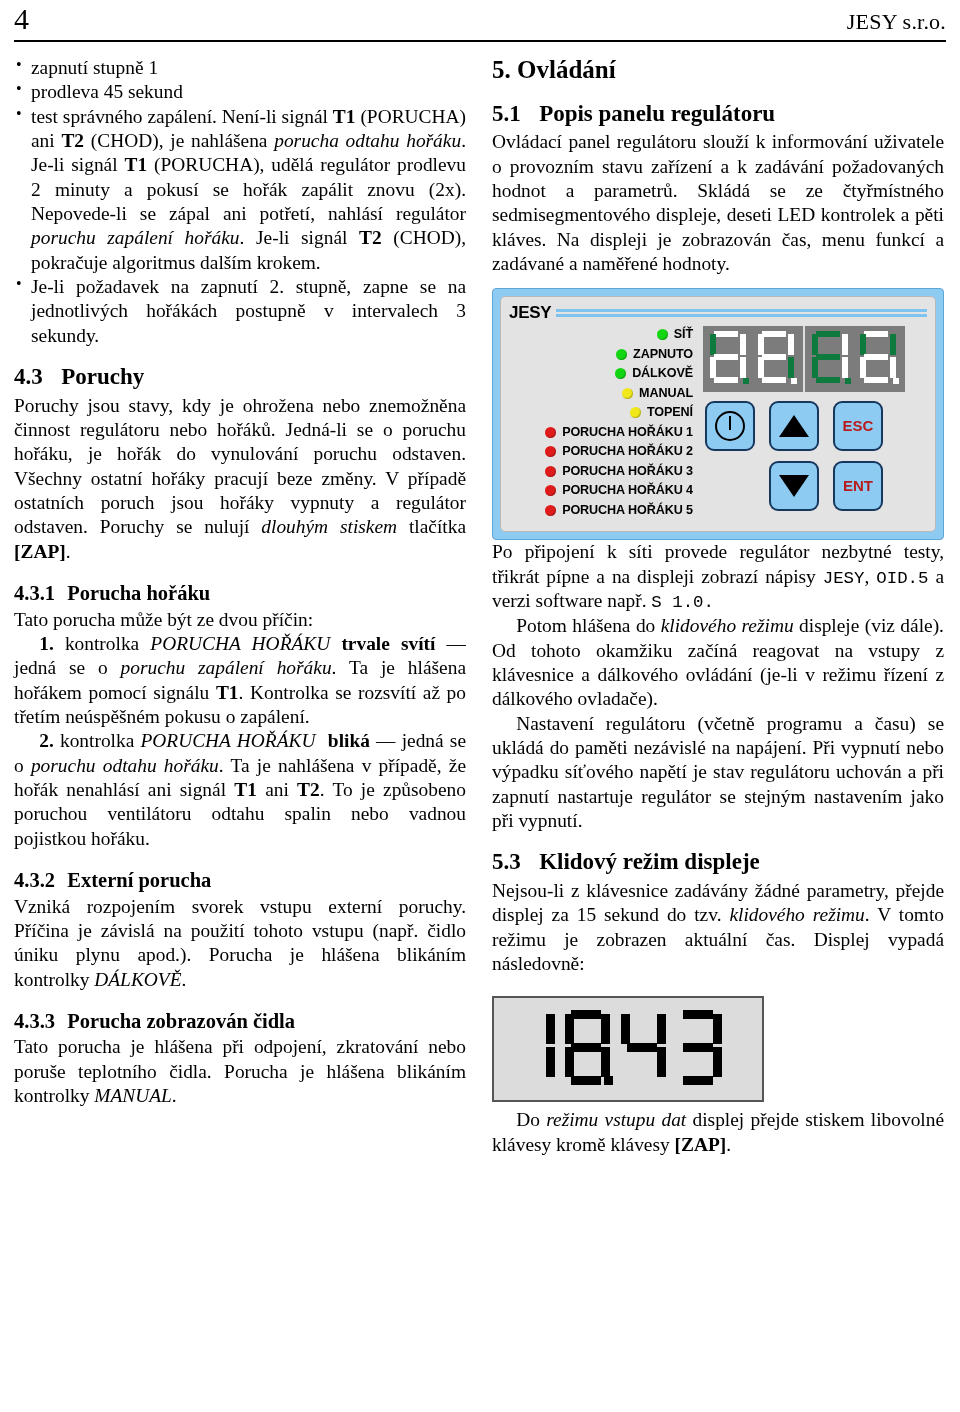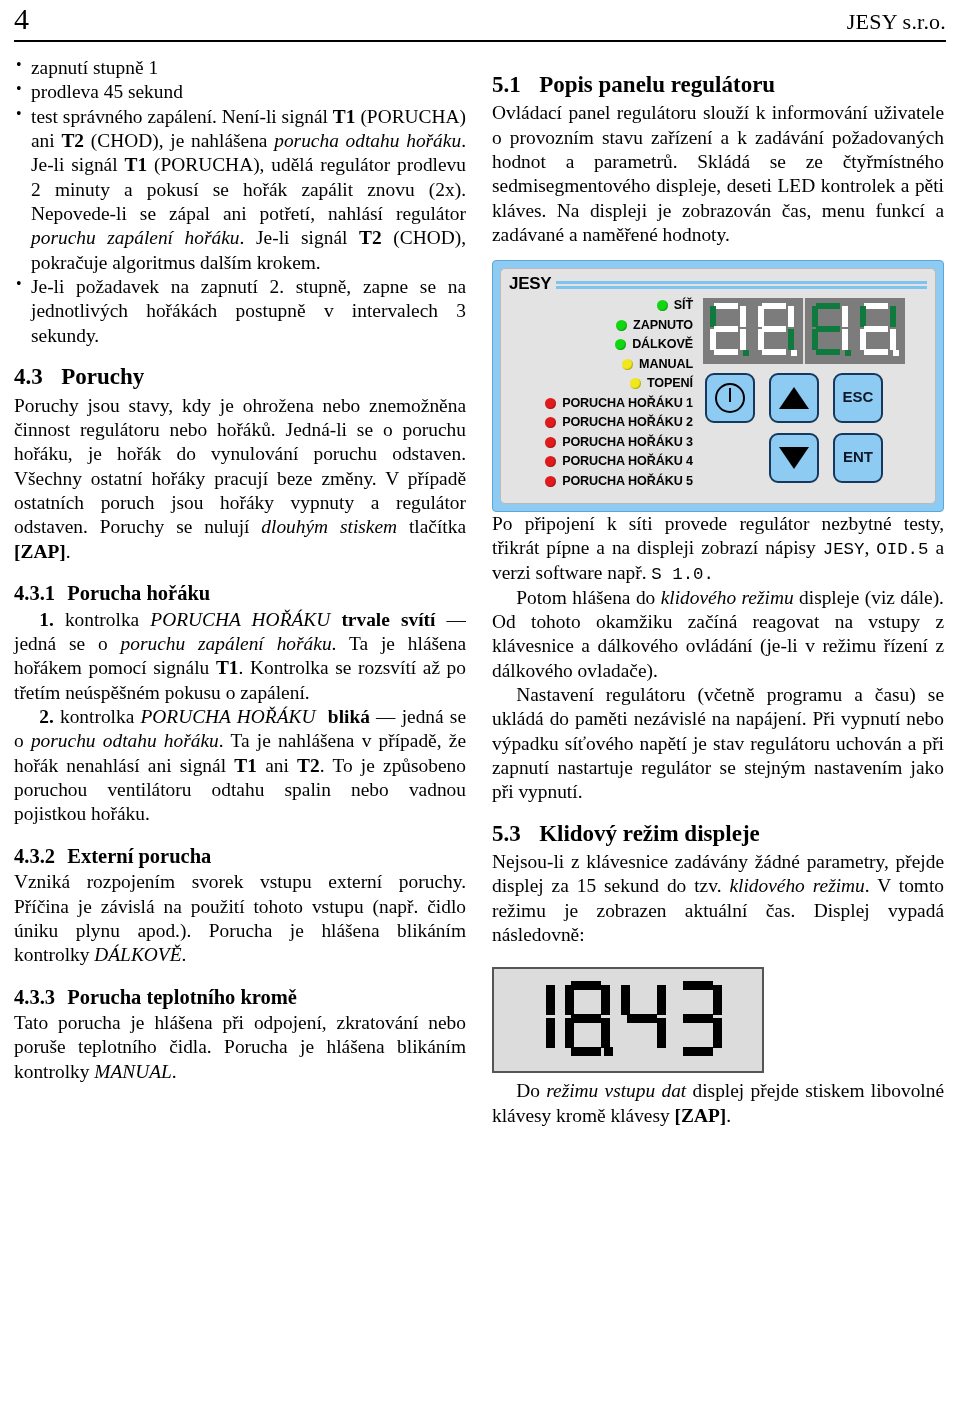"5. Ovládání" h2.sec { html: none -> <h2> <span>5.</span><span>&nbsp;</span><span>Ovládání</span> </h2> }
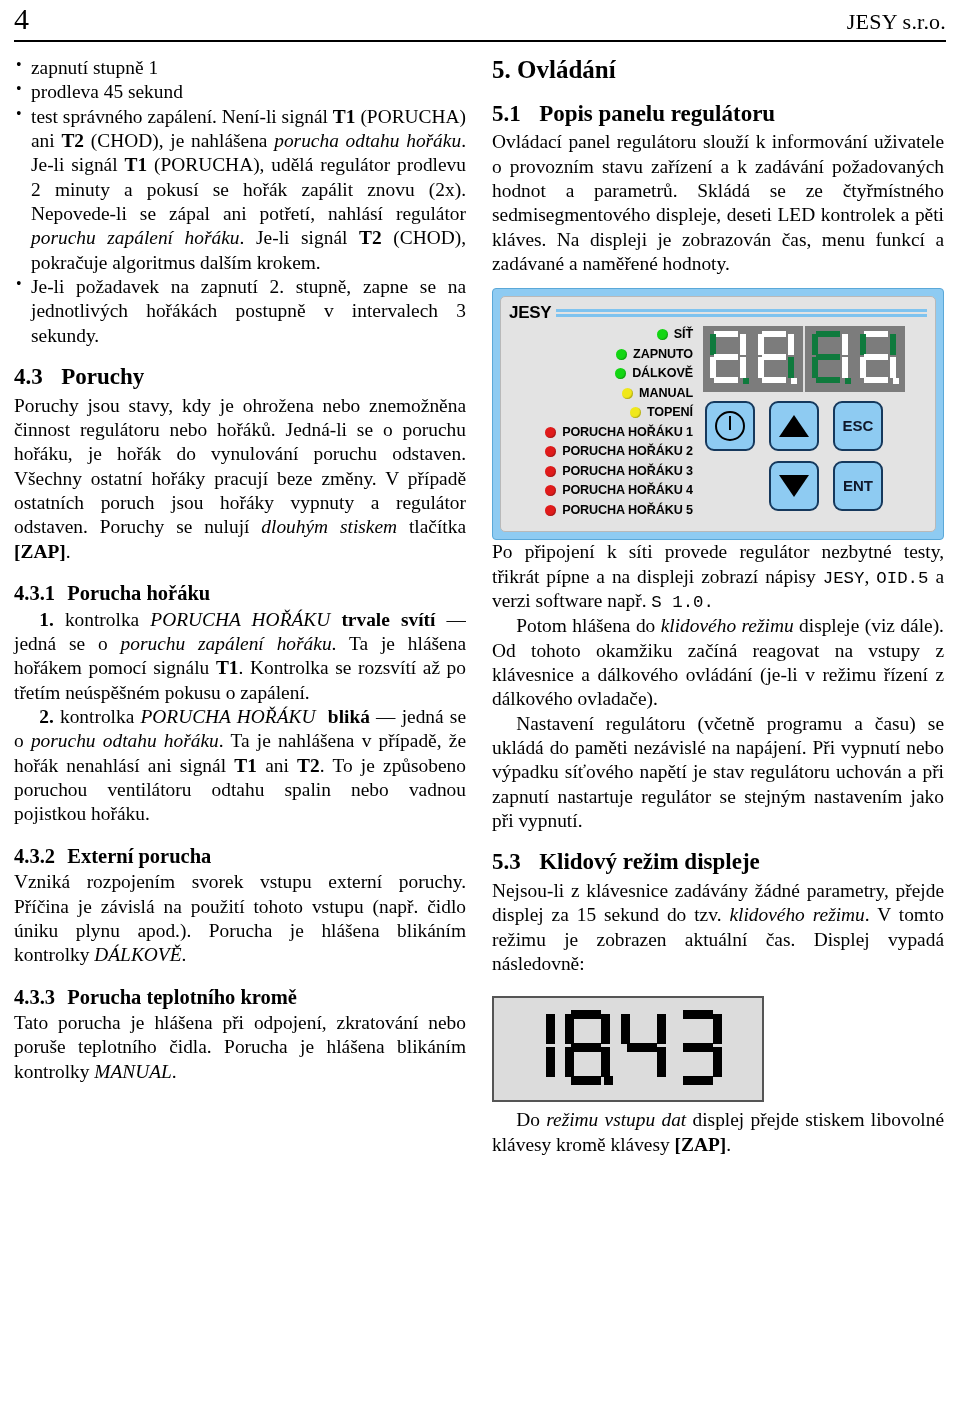"ESC" .key { color: #0f172a -> #b91c1c }
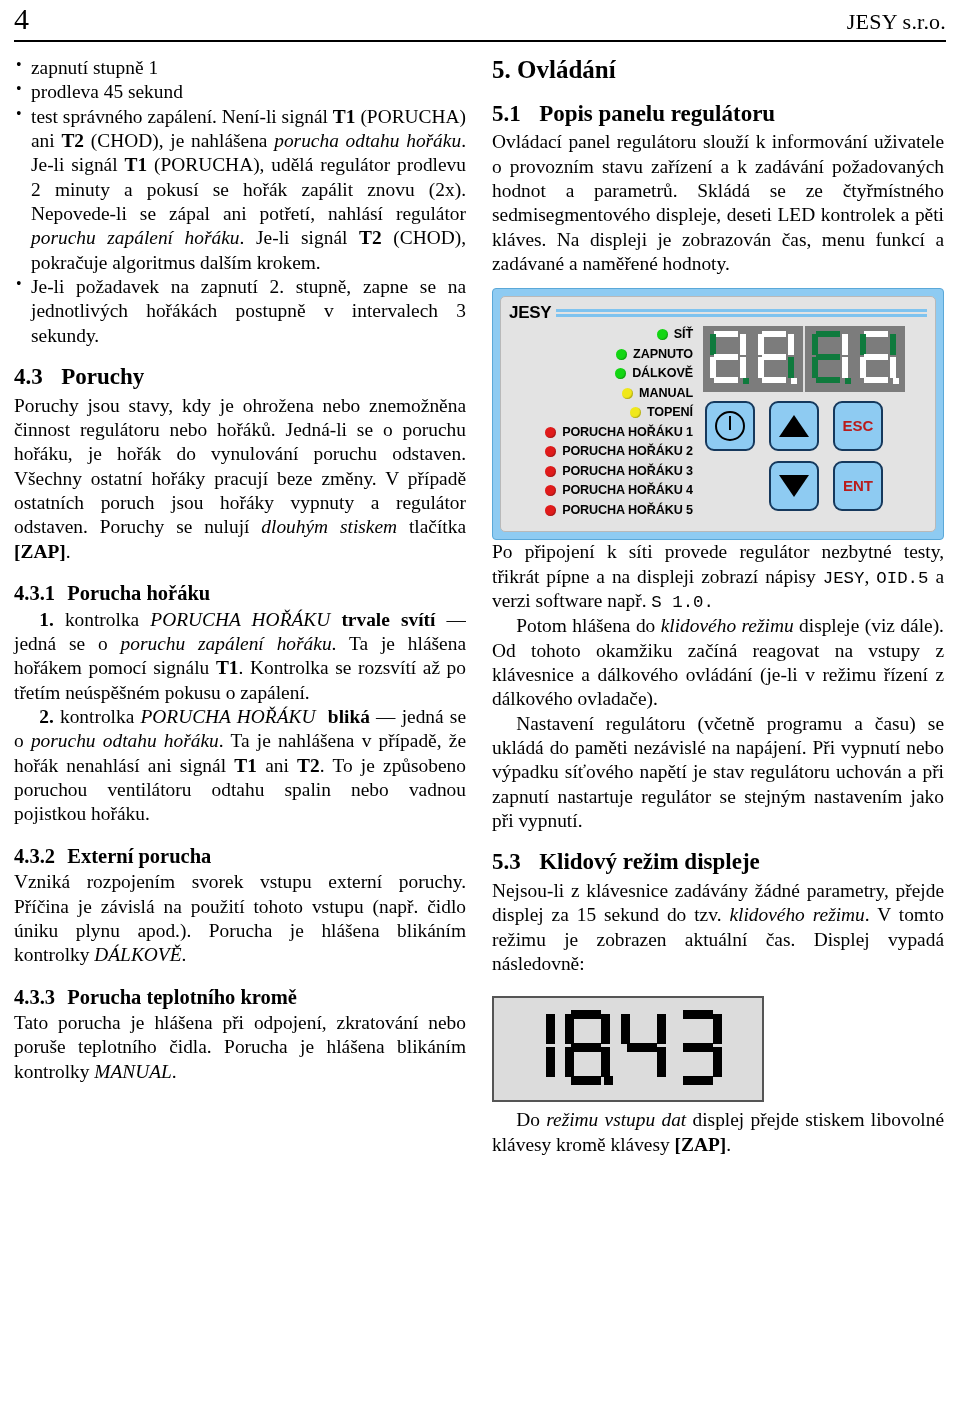"Tato porucha může být ze" p.body { html: none -> <p>Tato porucha může být ze dvou příčin:</p> }
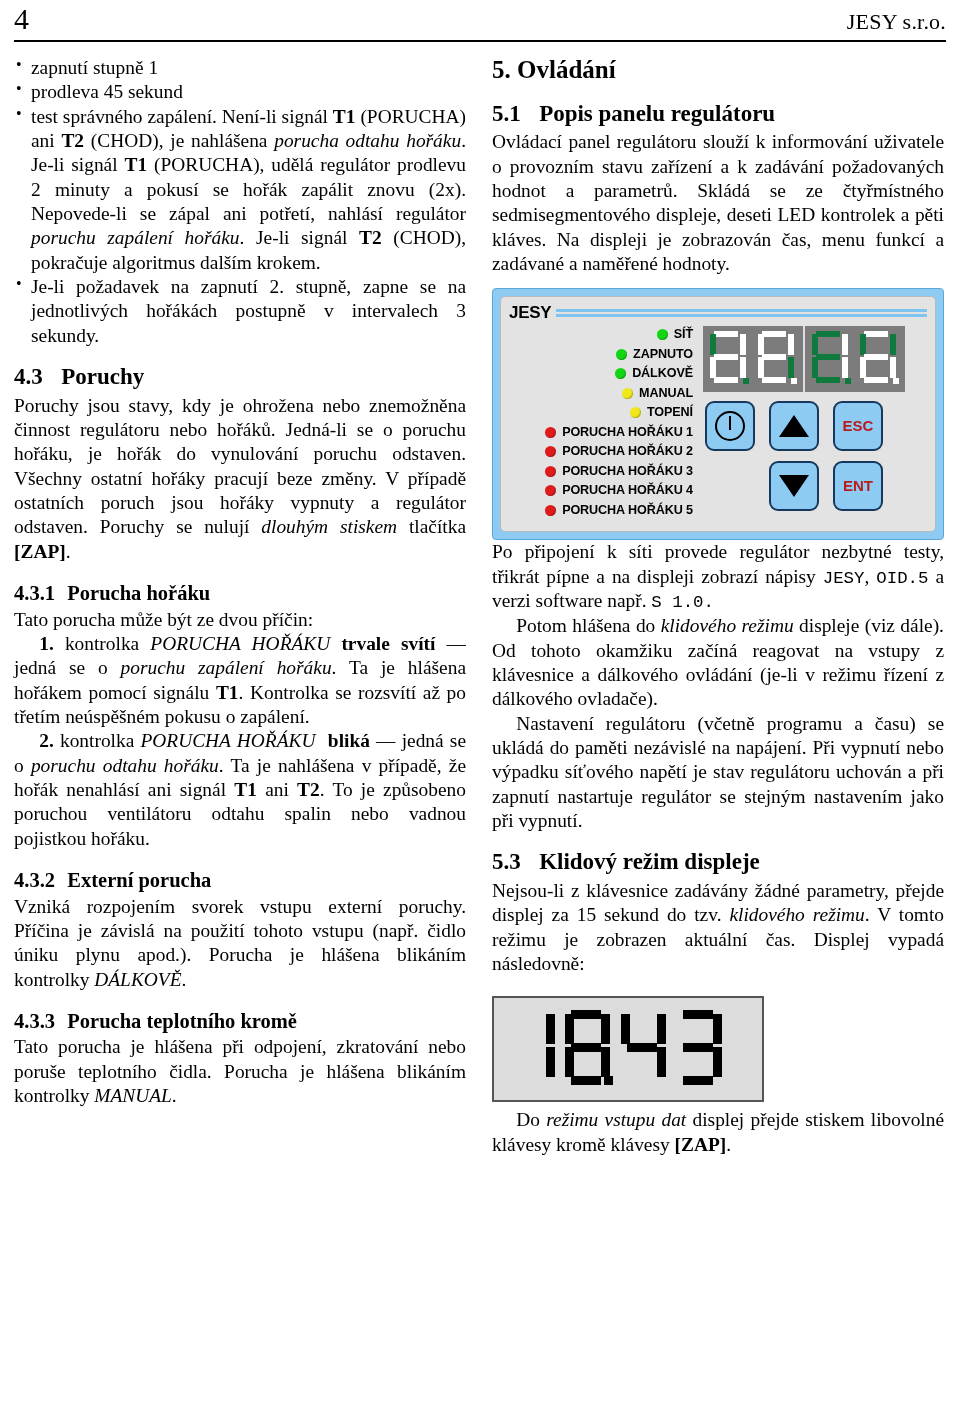"Porucha teplotního kromě" span { text: teplotního kromě -> zobrazován čidla }
